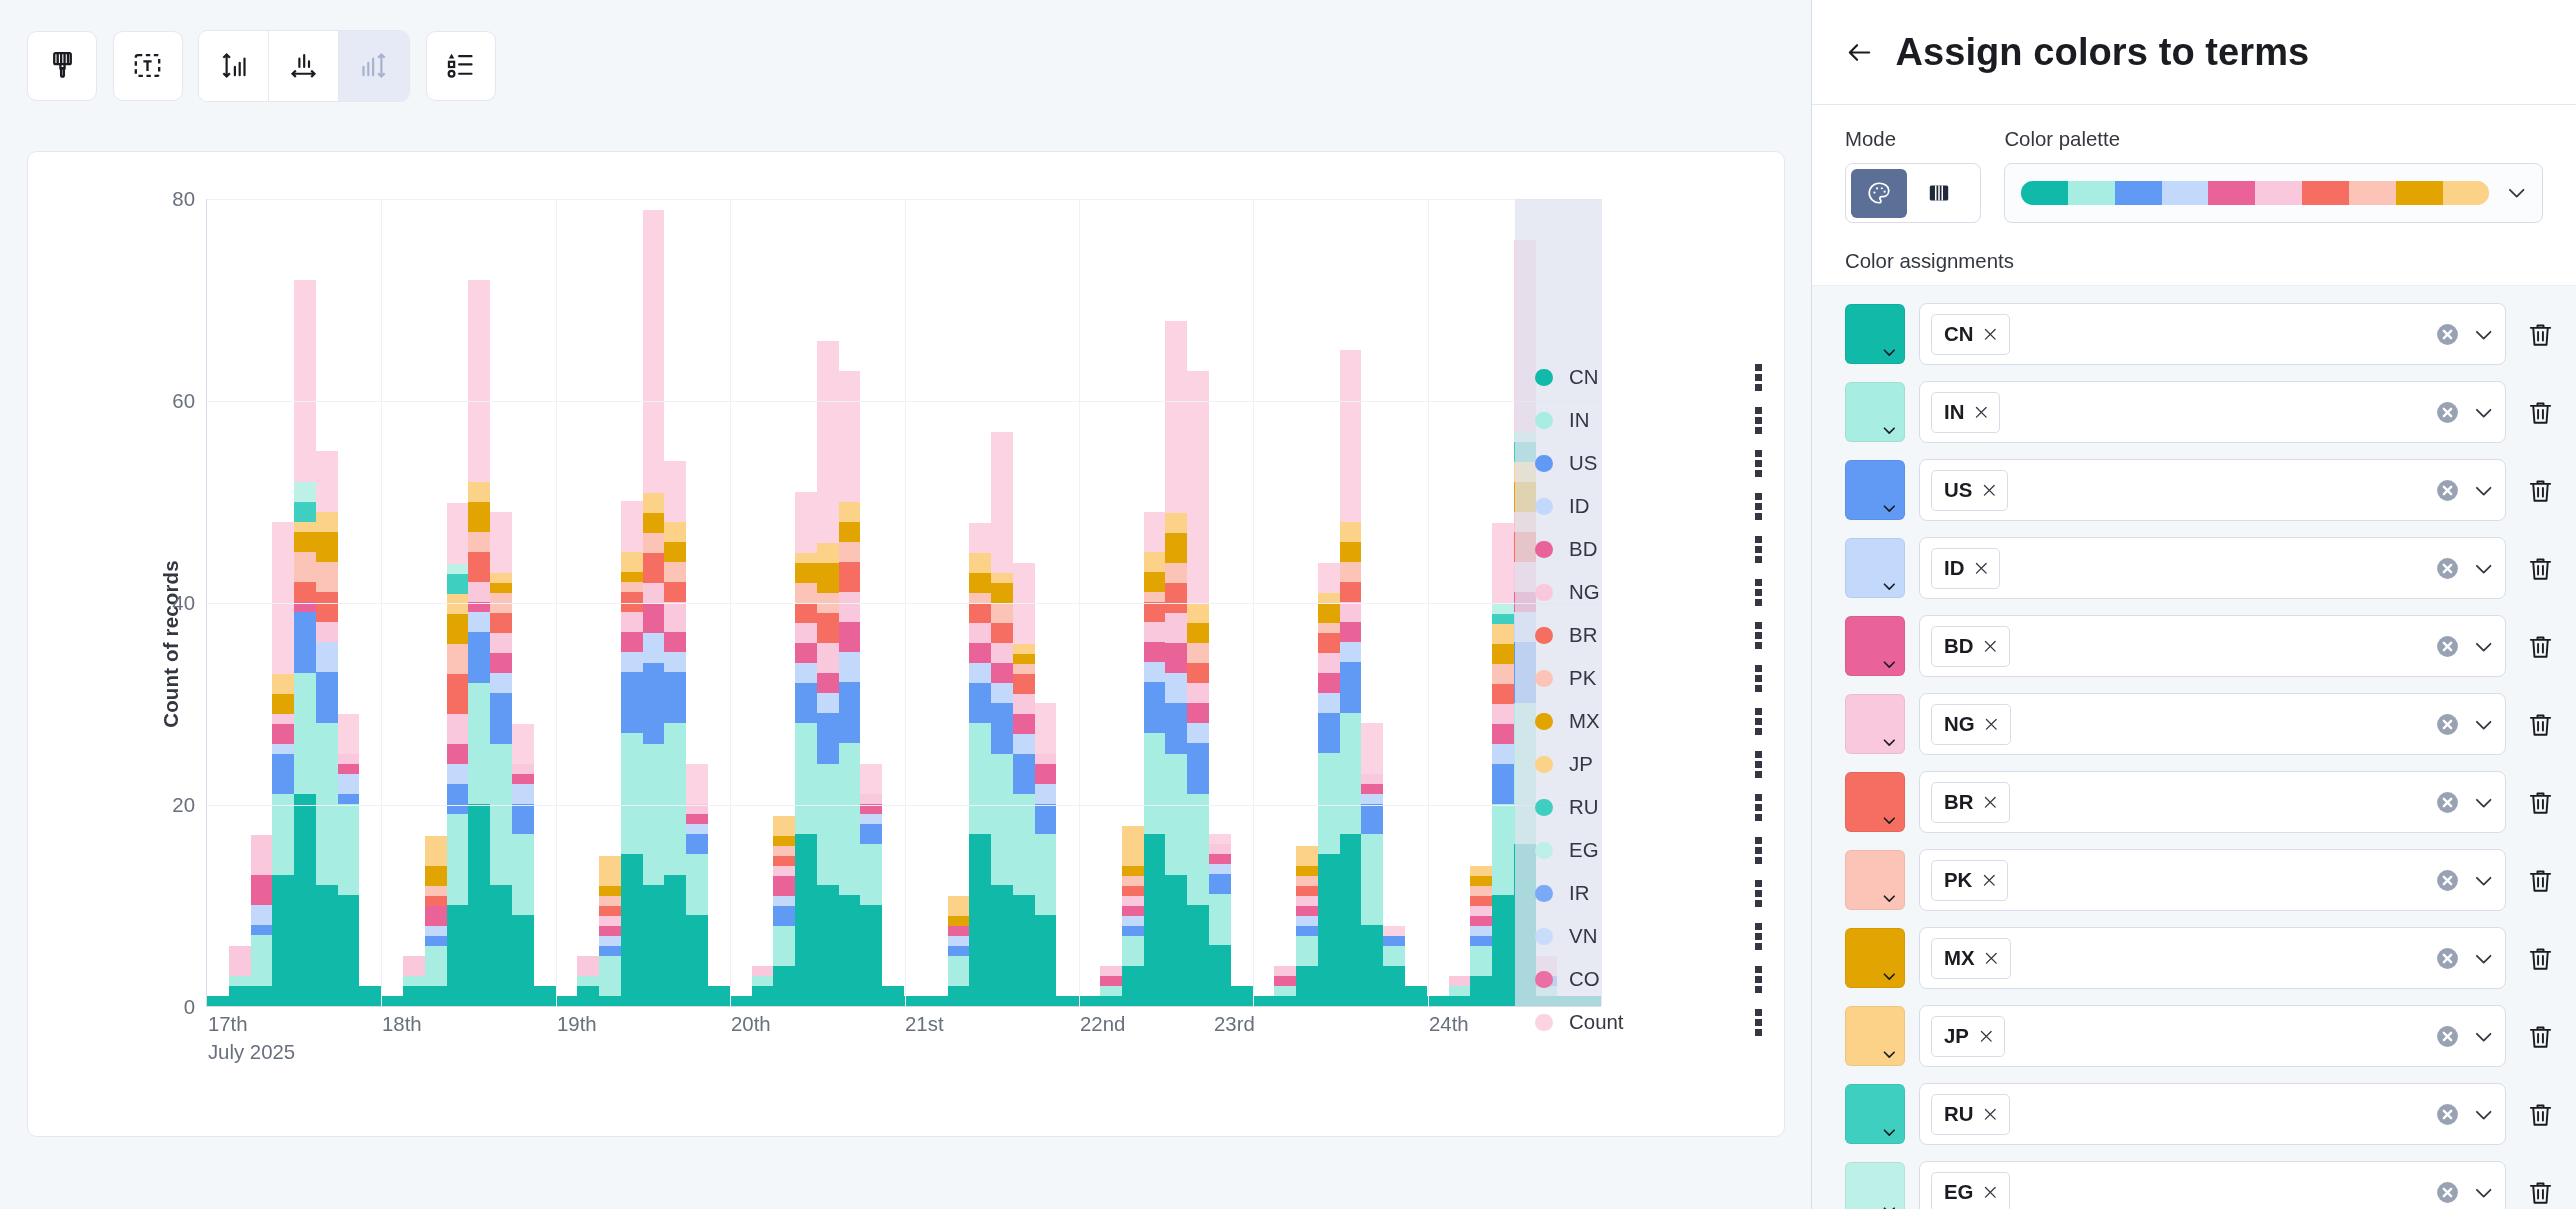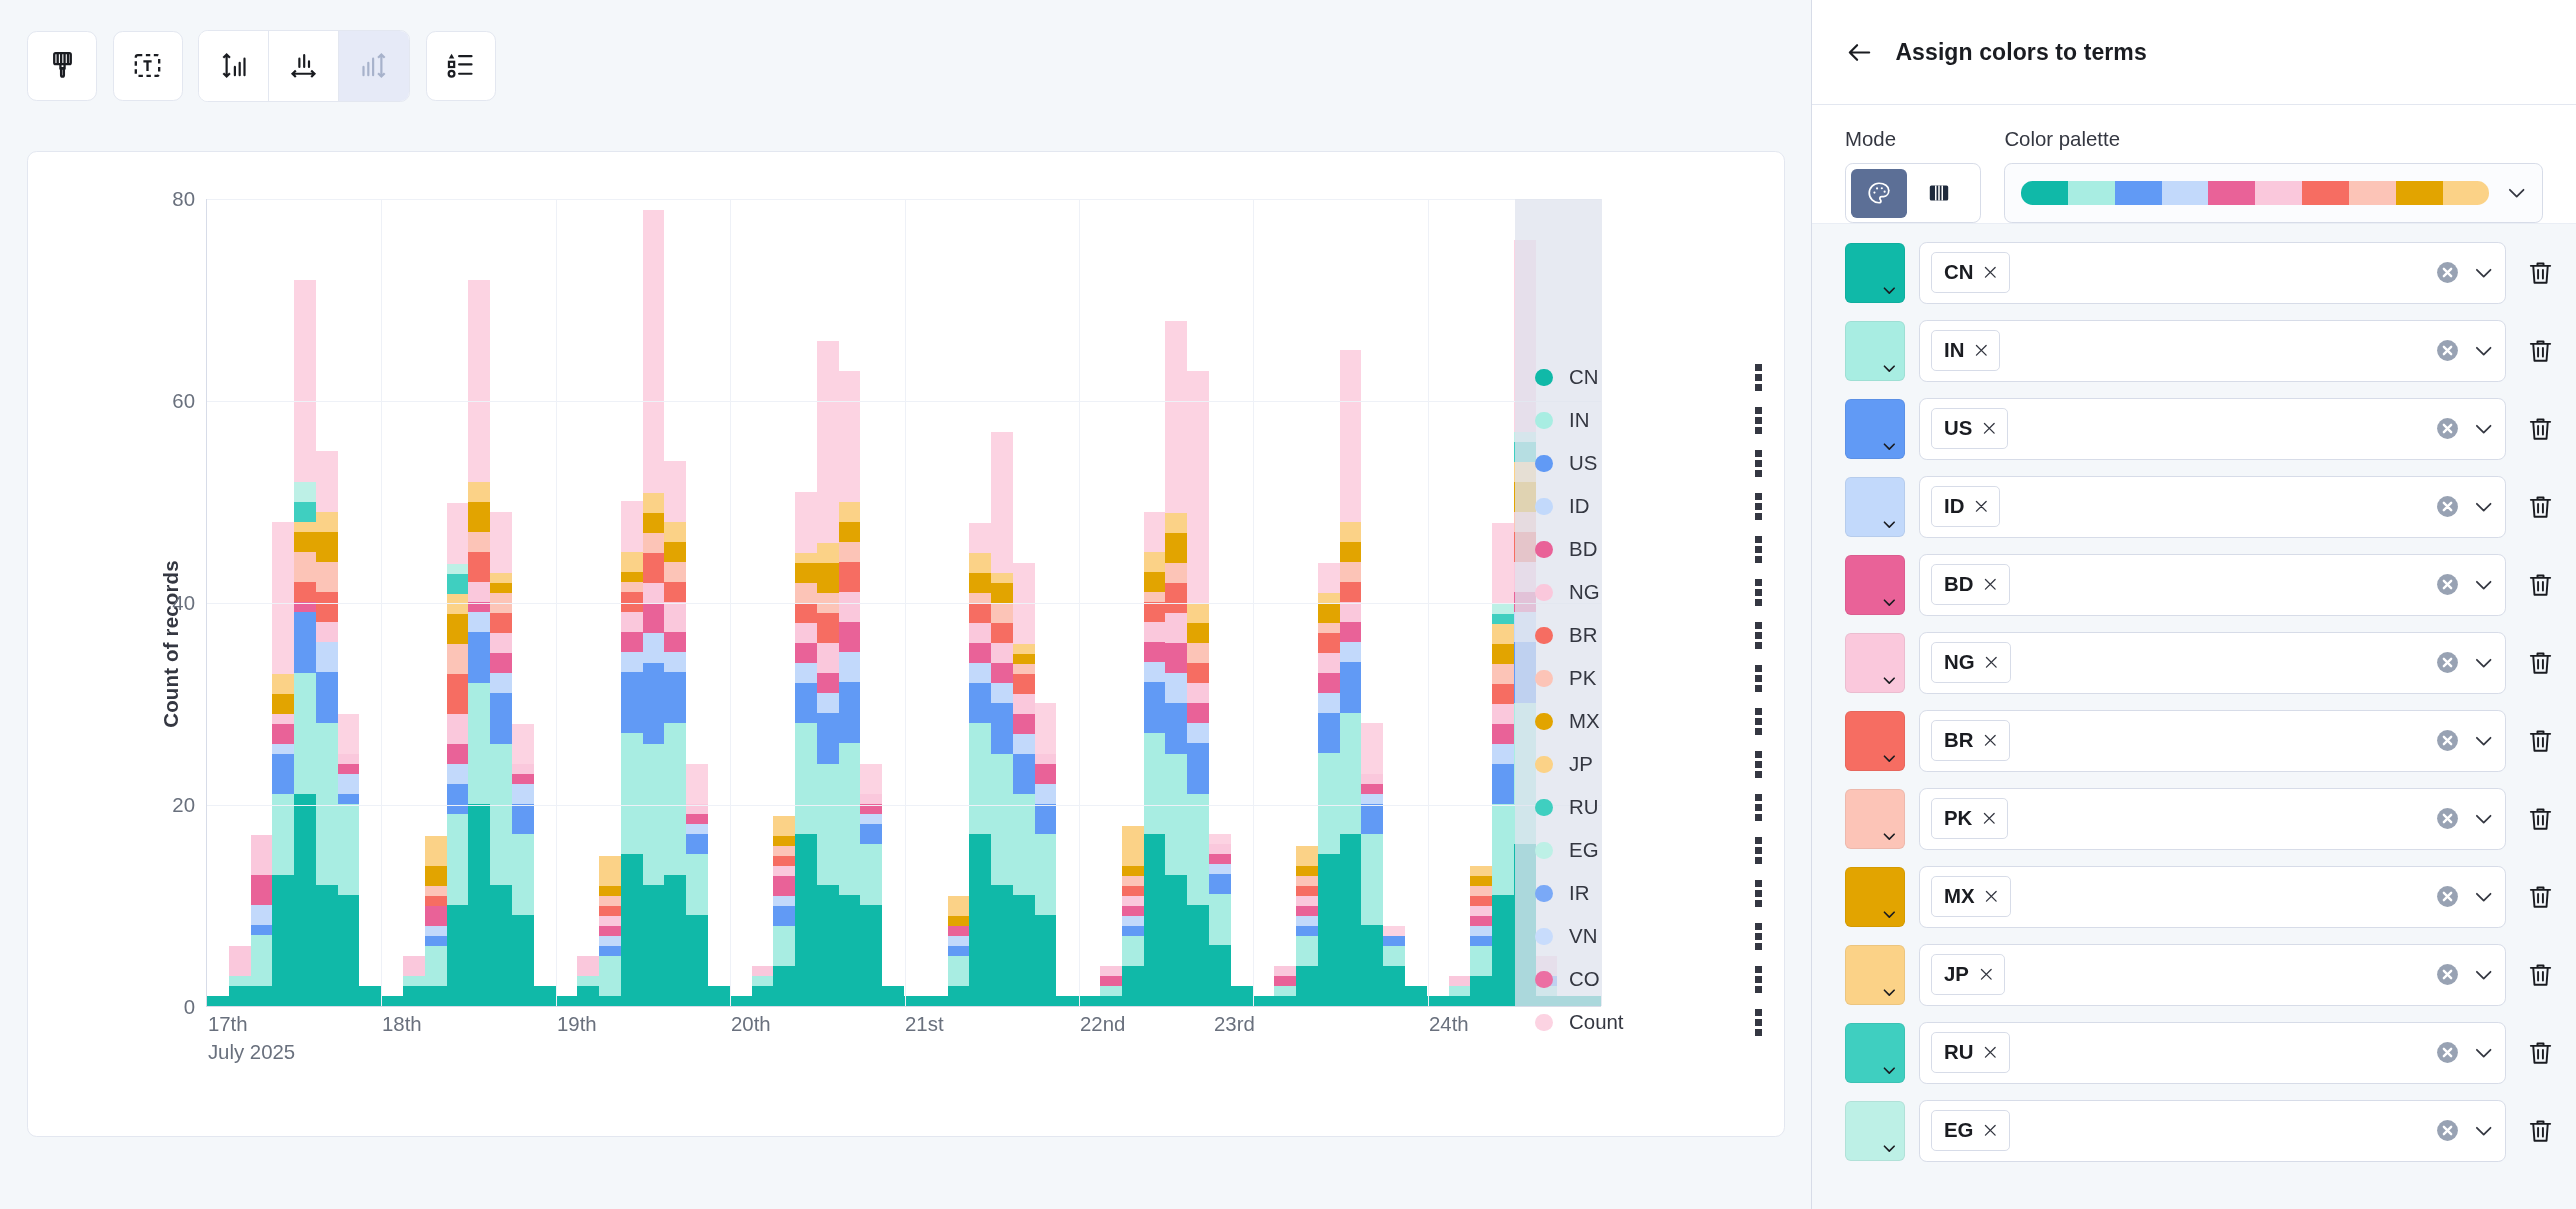"Assign colors to terms" .panel-title { font-size: 23px -> 38px }
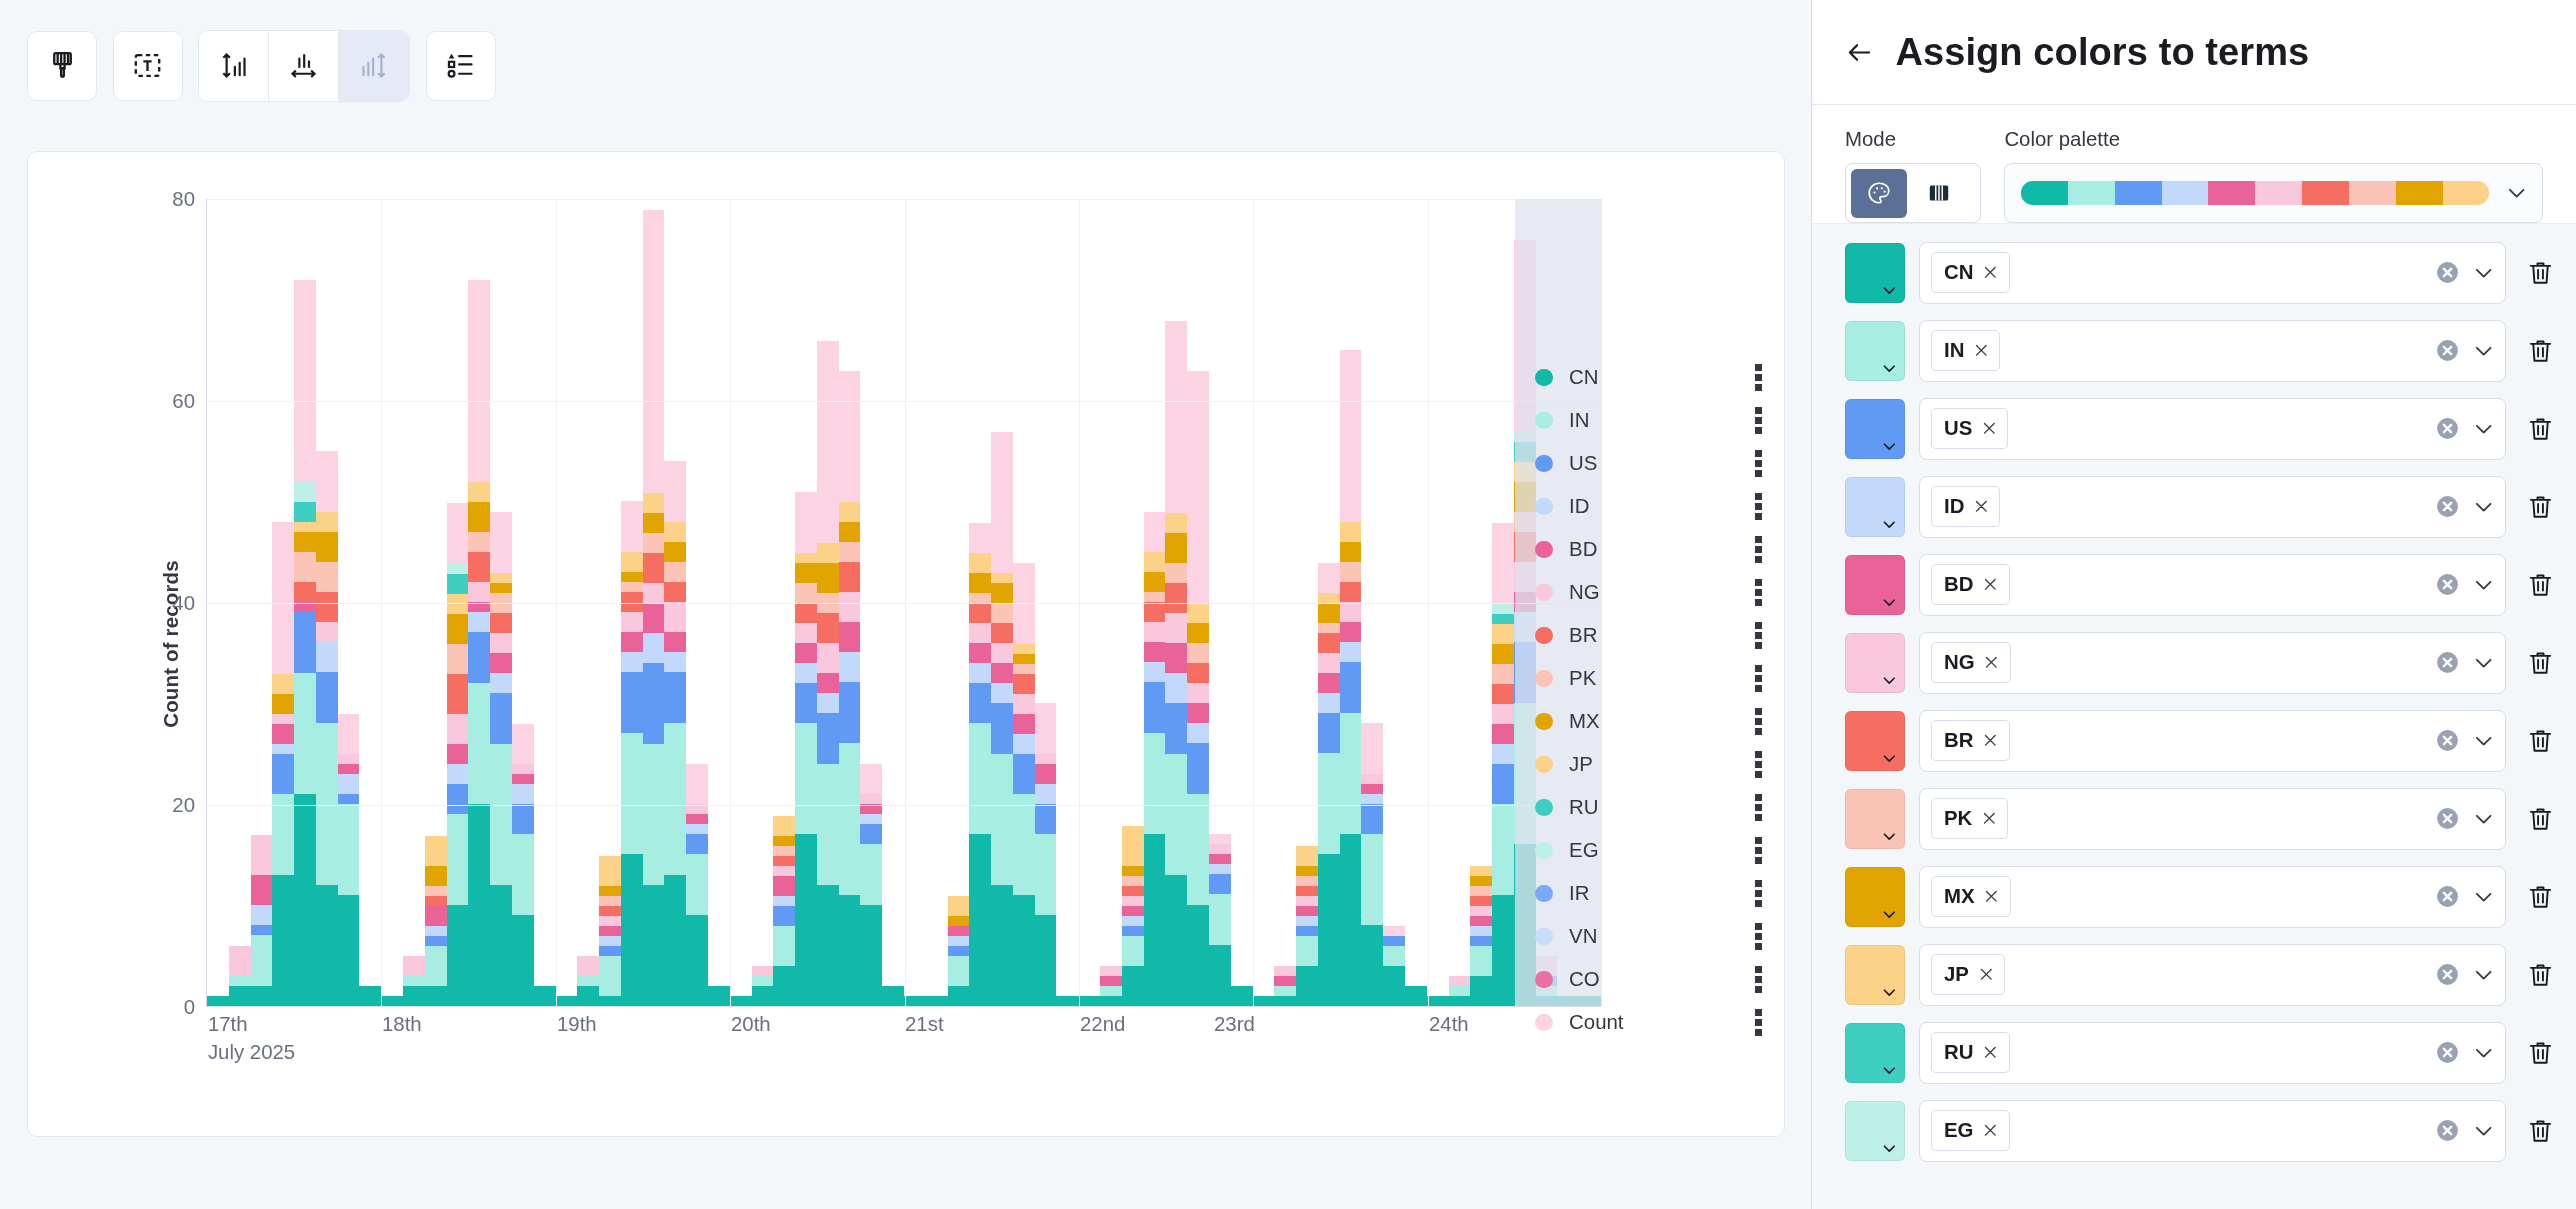"Color assignments" div.assign-title { html: none -> <div>Color assignments</div> }
